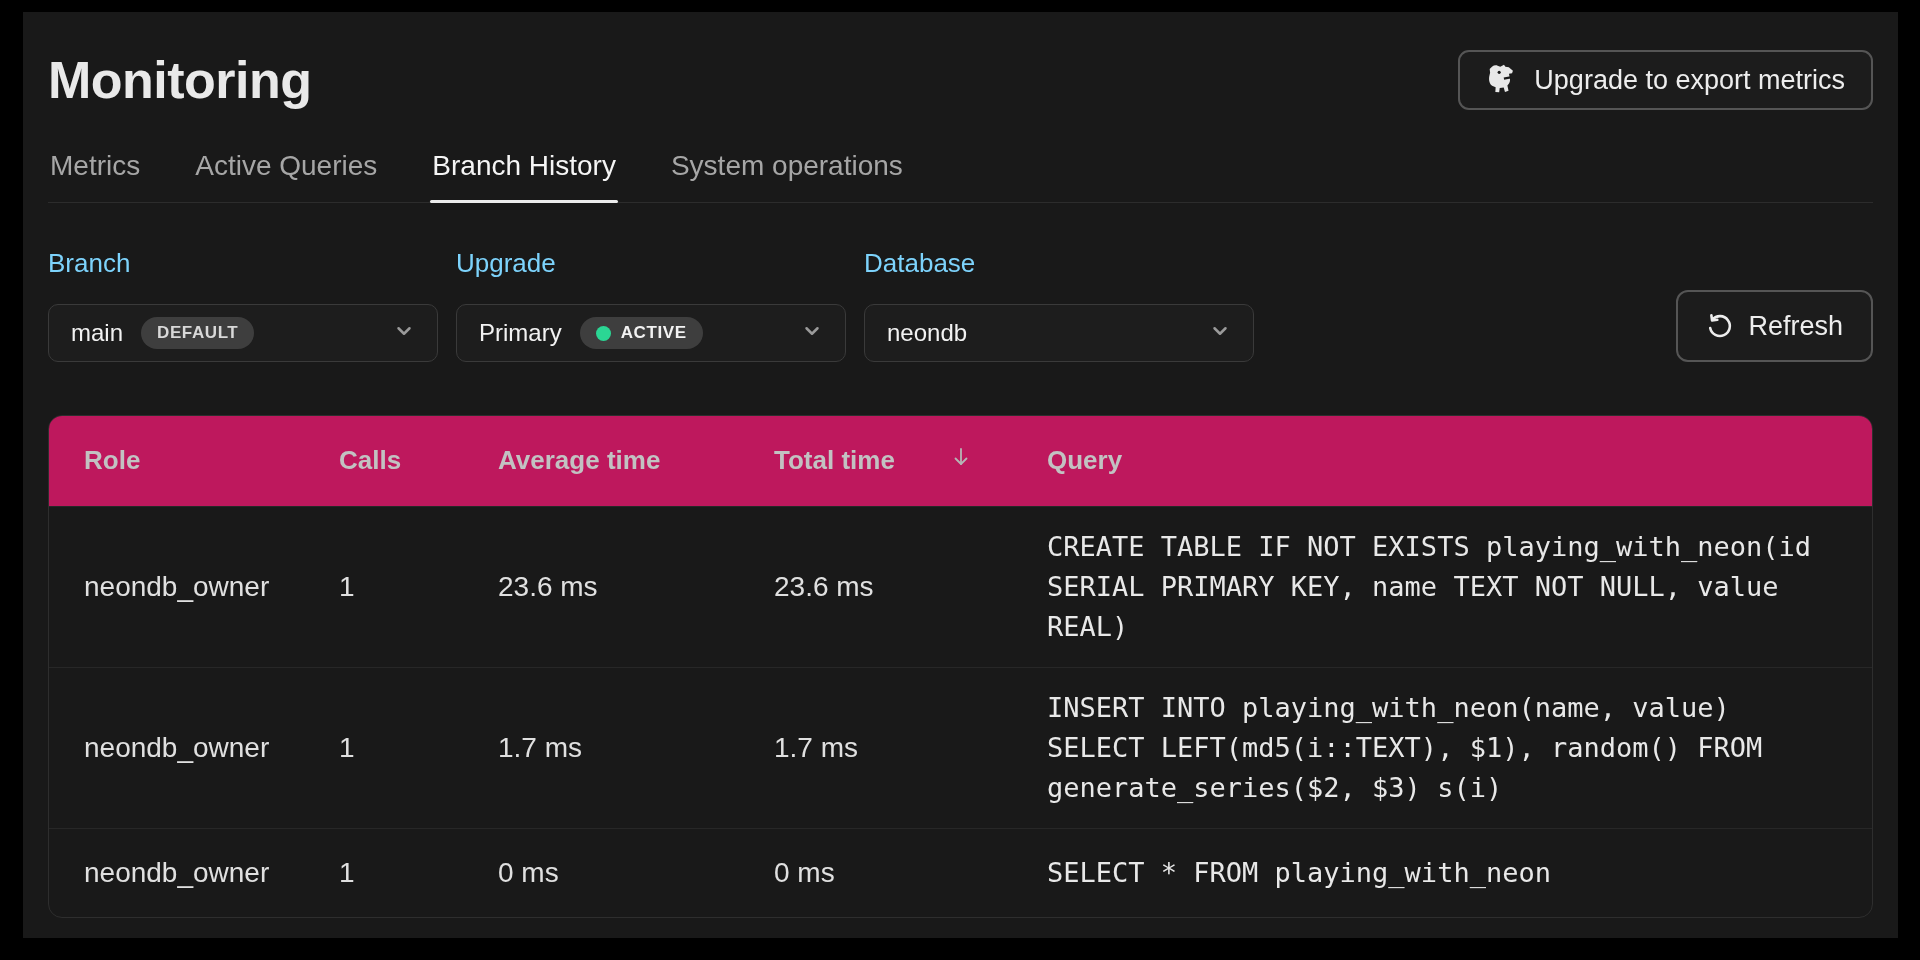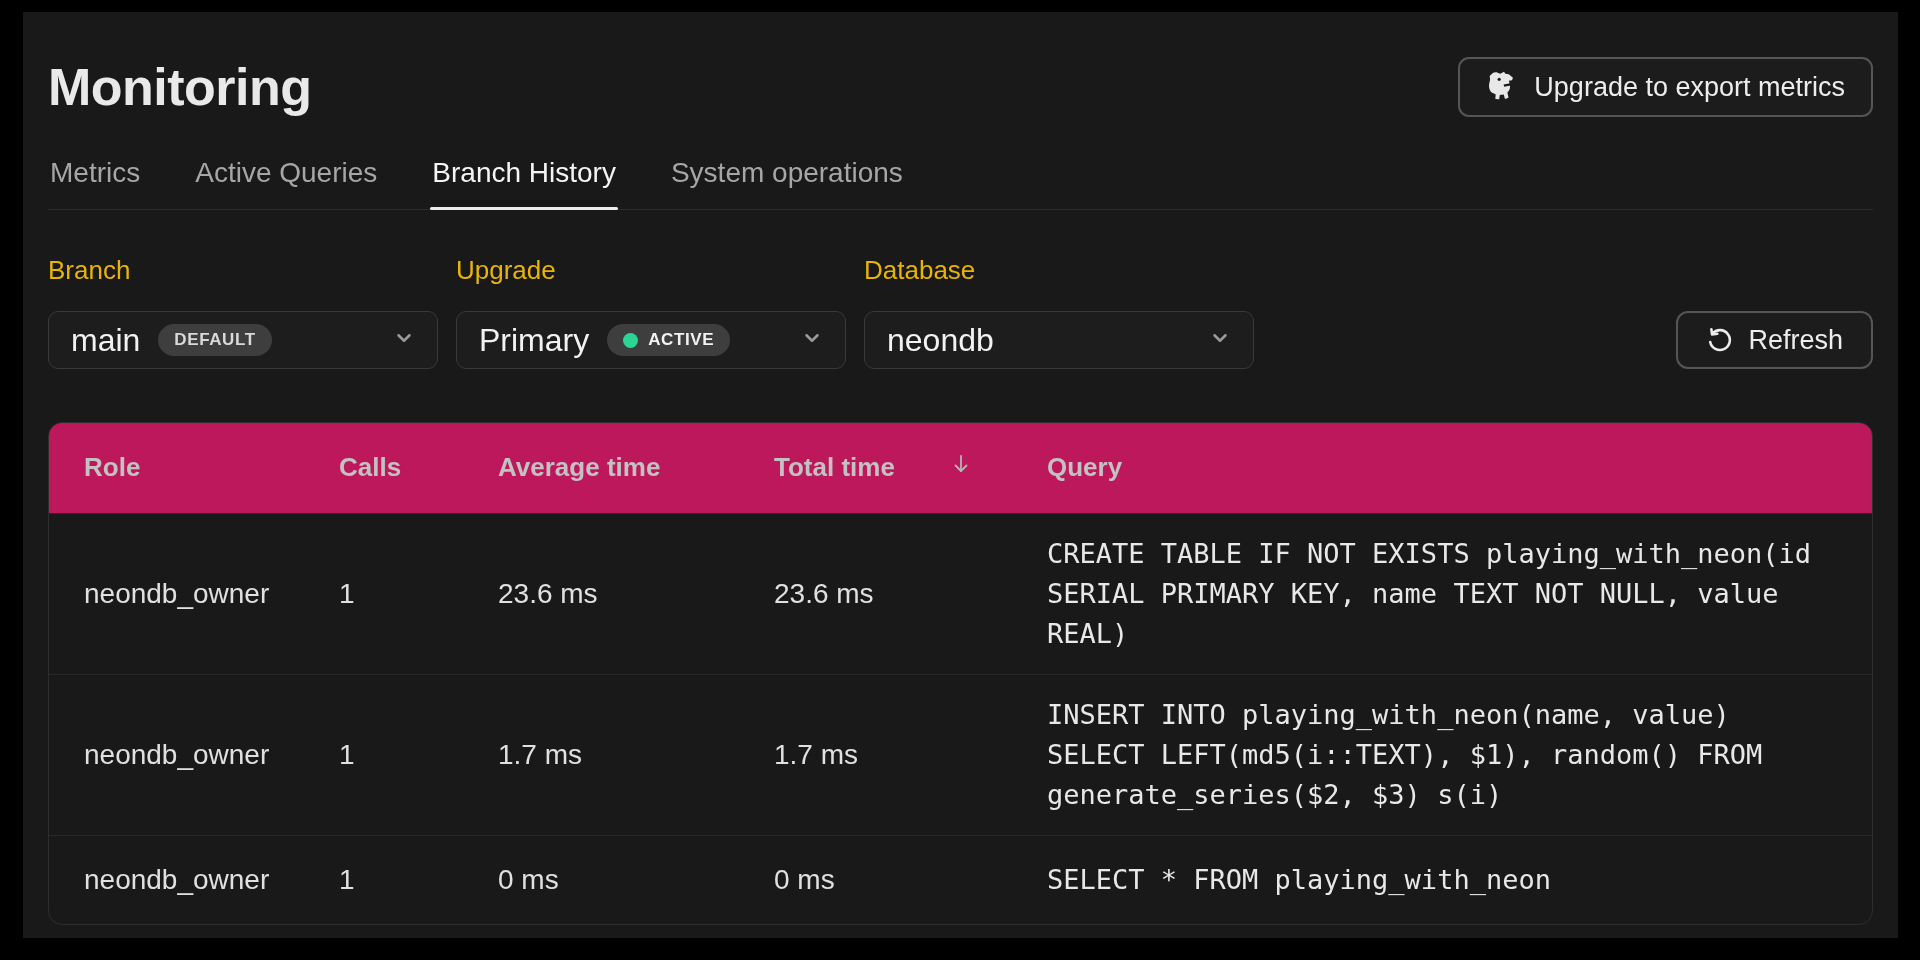"Monitoring" .content { padding: 15px 25px -> 8px 25px }
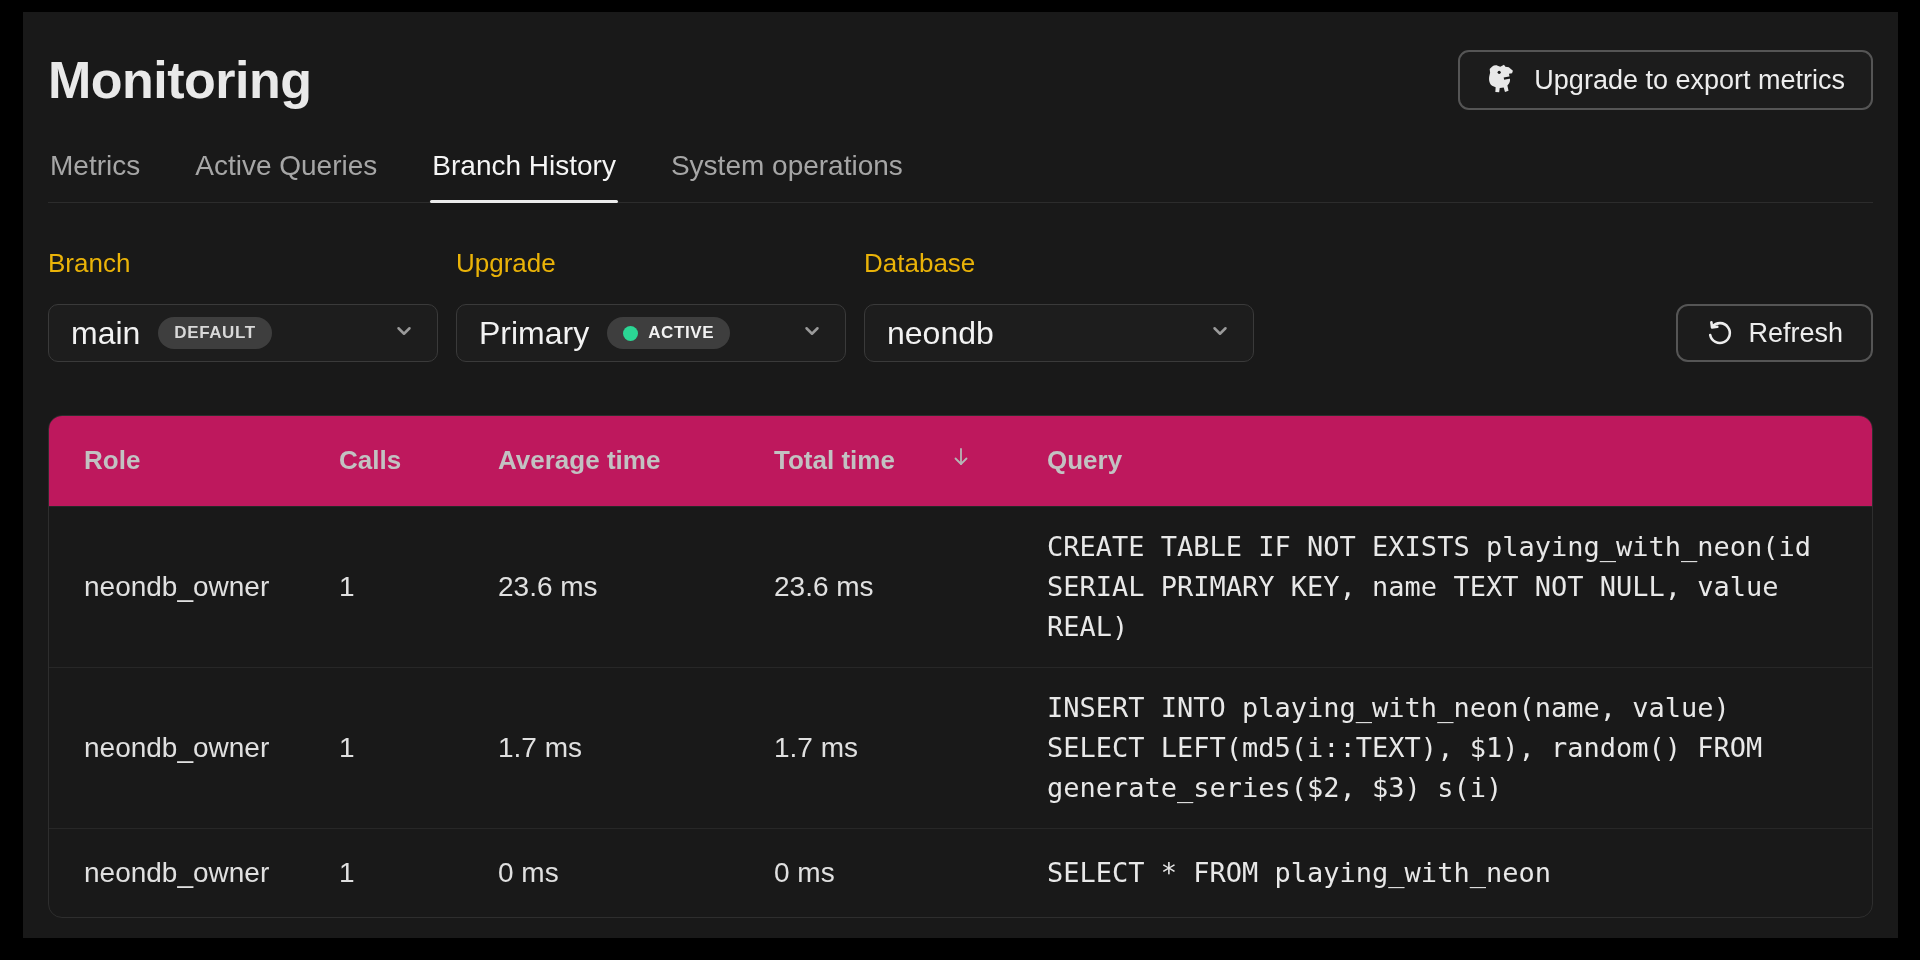"Branch" .filter-label { color: #eab308 -> #7dd3fc }
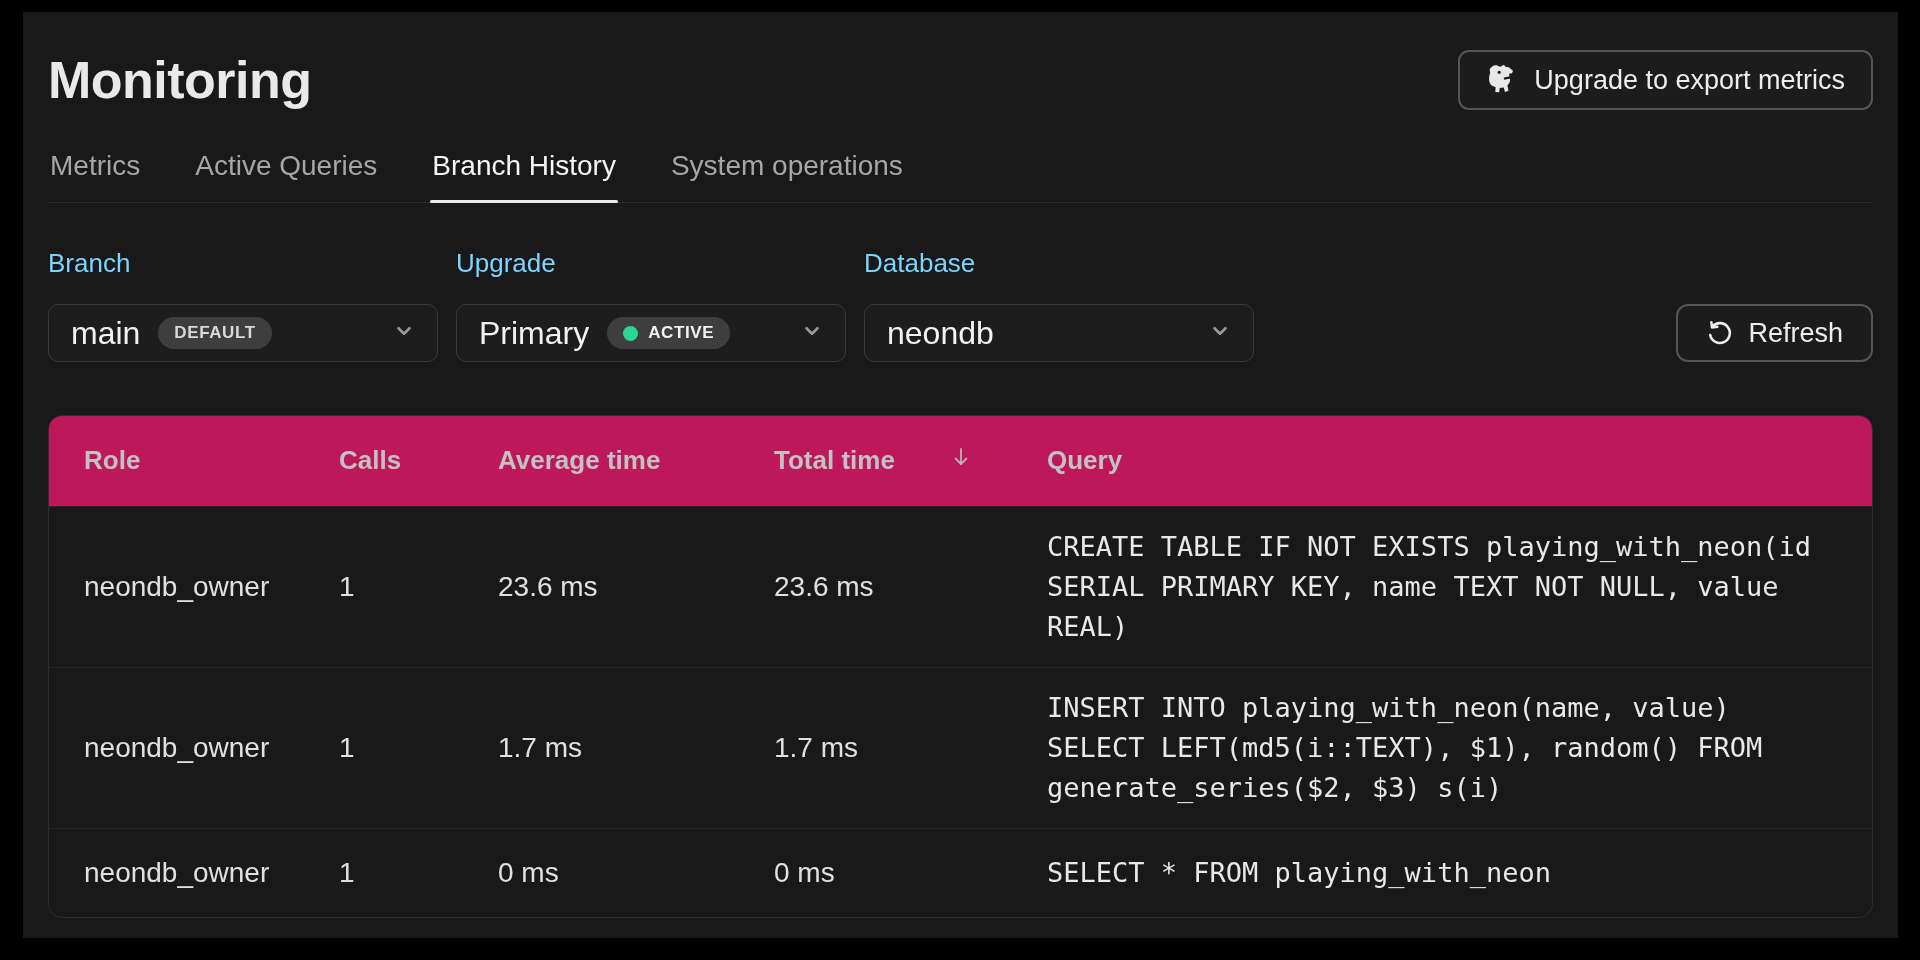"main" .select-value { font-size: 32px -> 24px }
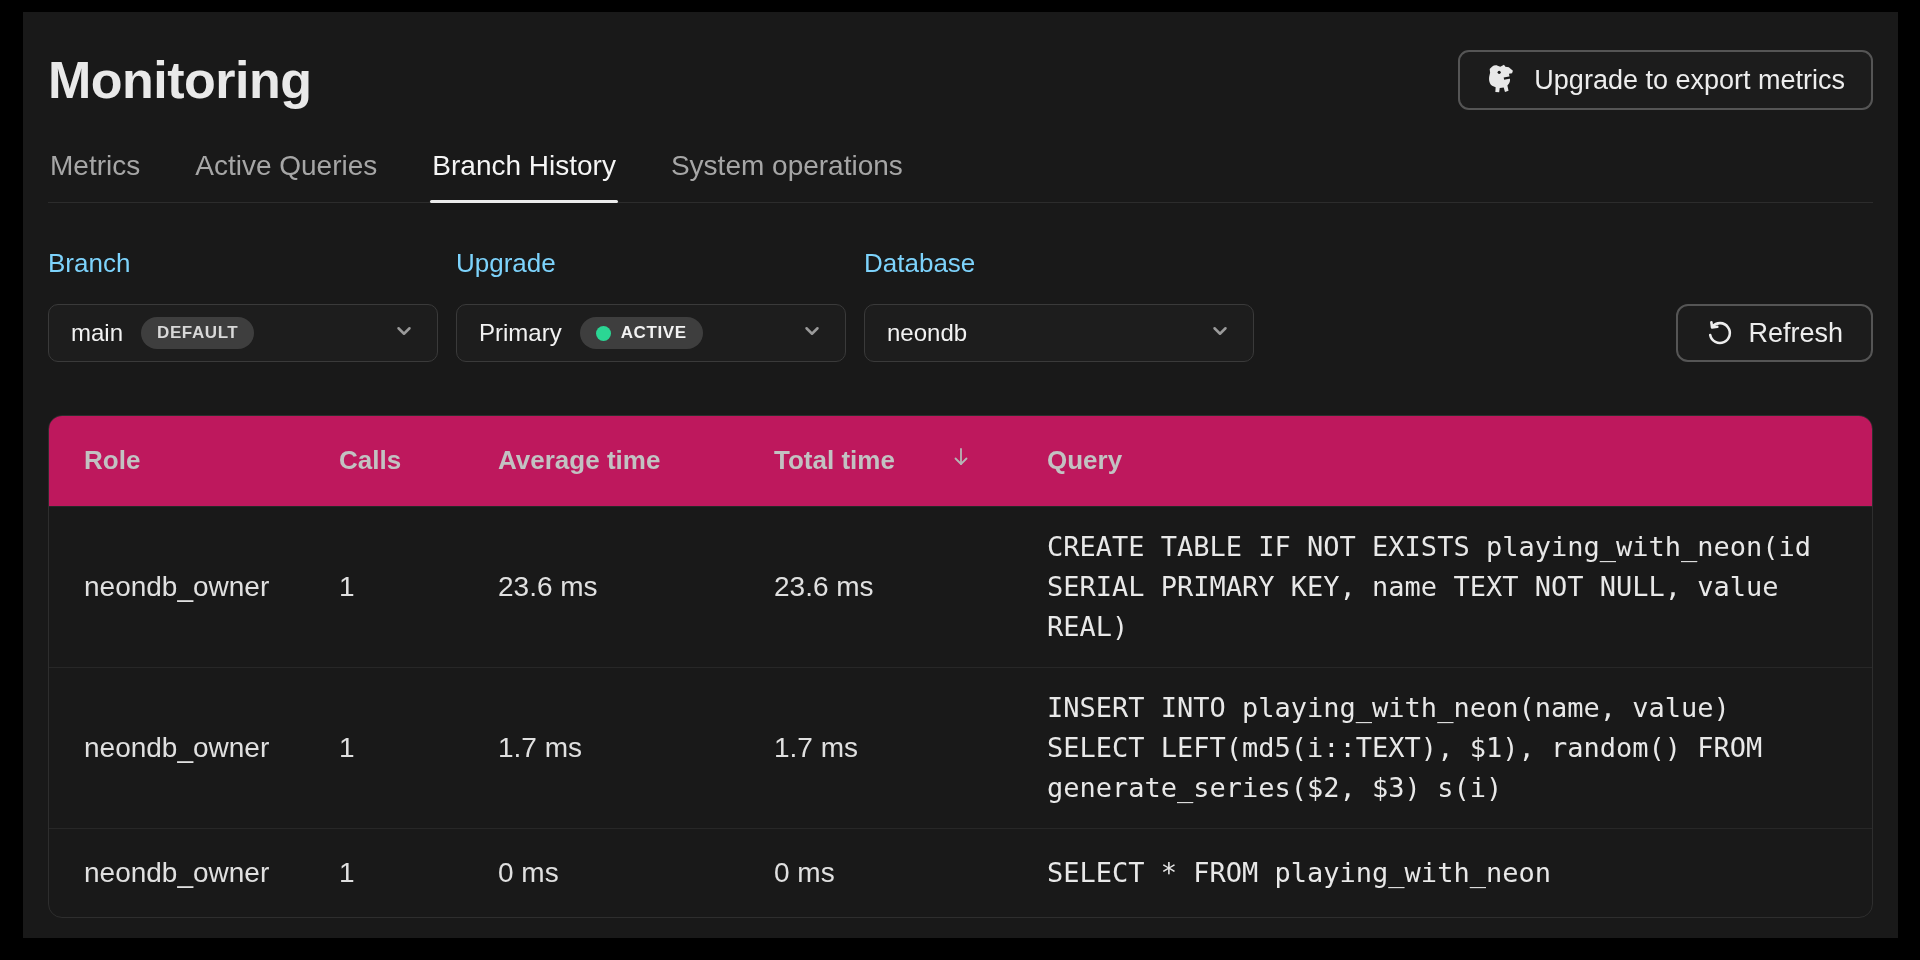"Refresh" .refresh-btn { height: 58px -> 72px }
